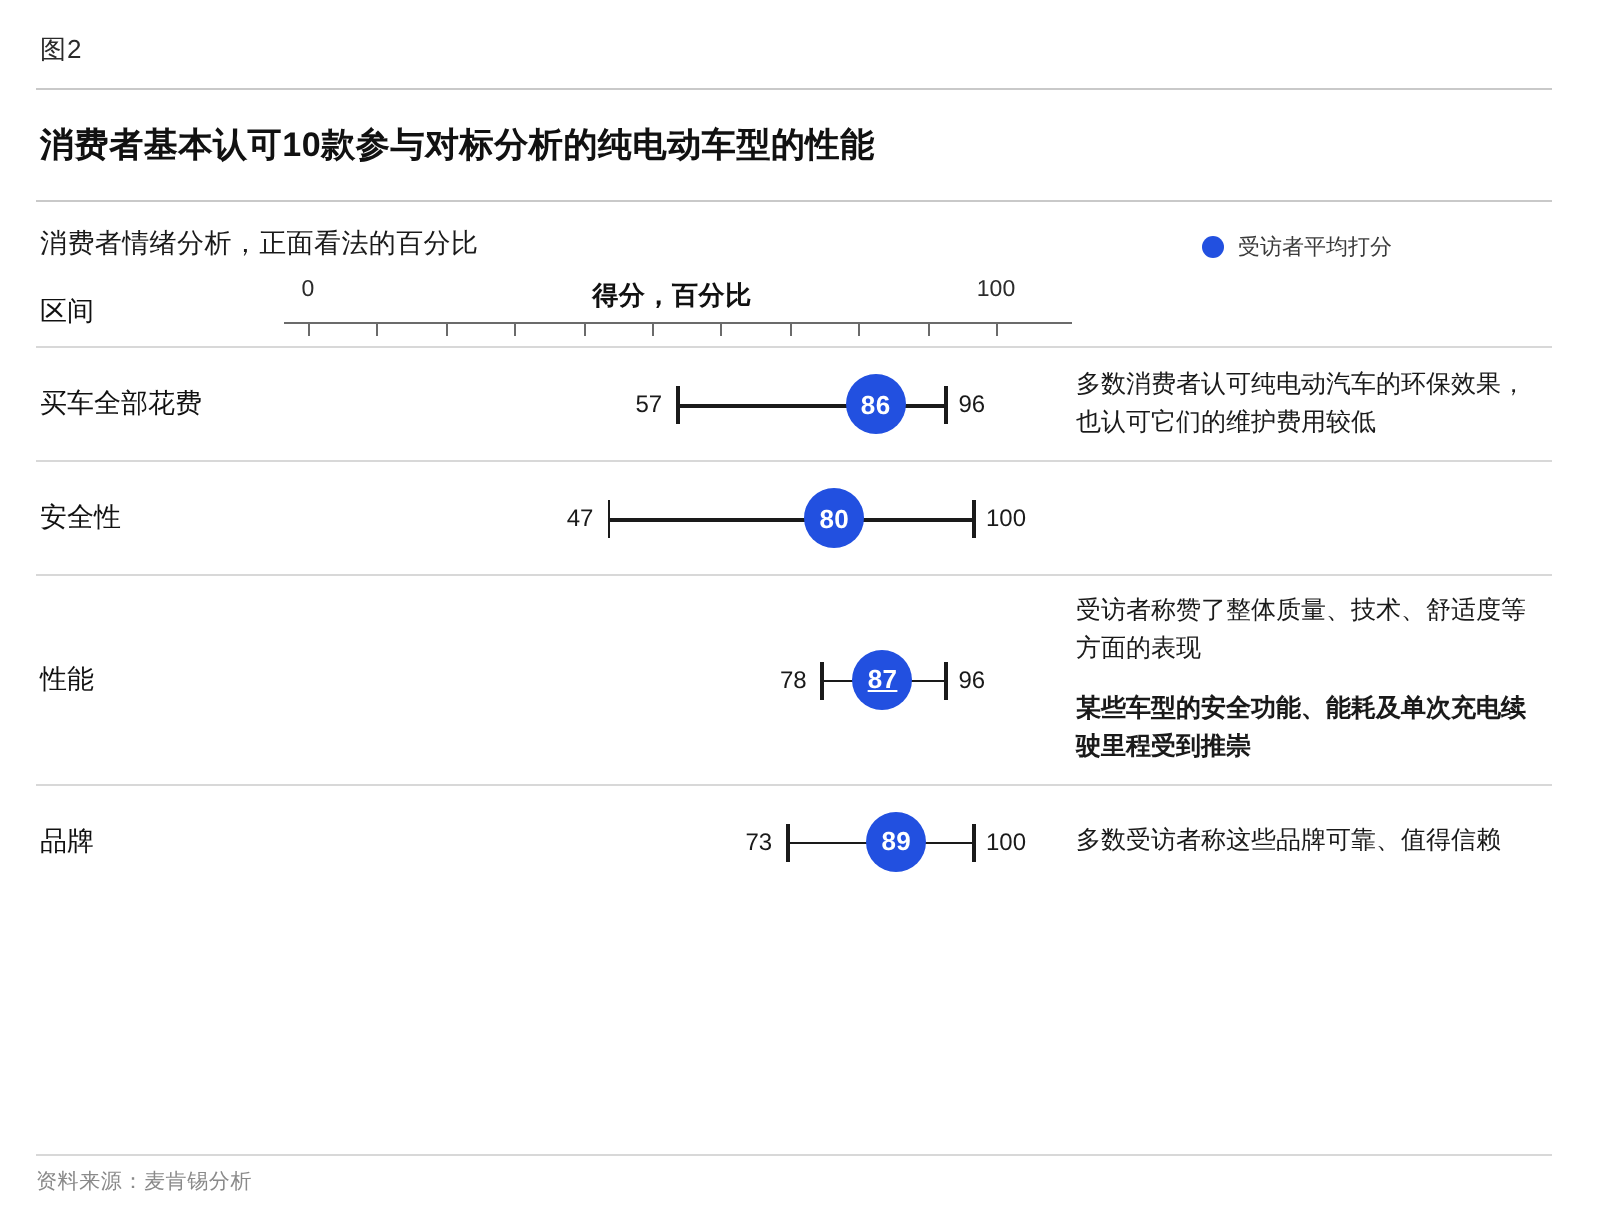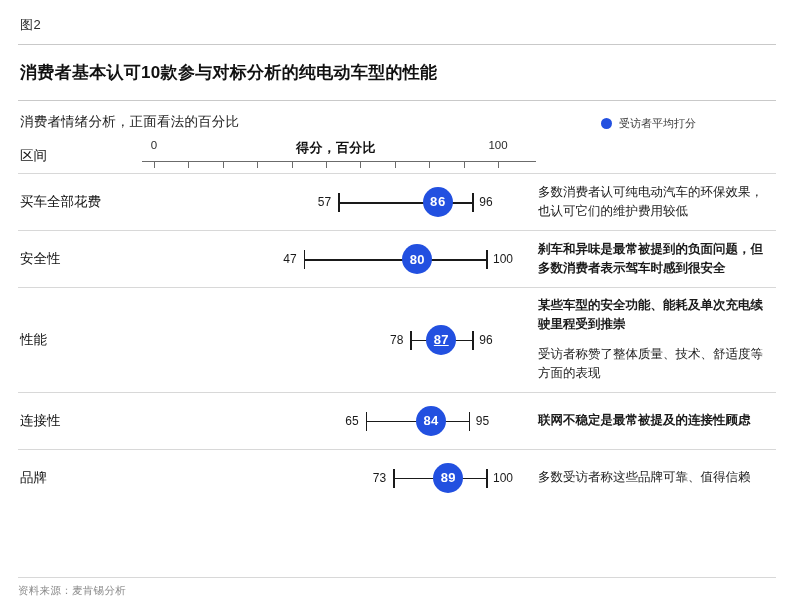"86" div.value-bubble { font-family: Liberation Mono, monospace -> none }
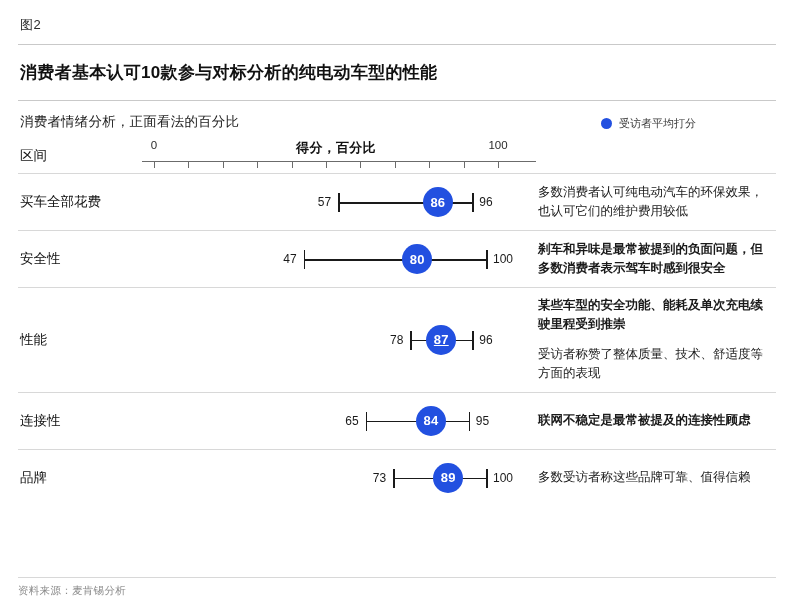"刹车和异味是最常被提到的负面问题，但多数消费者表示驾车时感到很安全" div.note { html: <div> <div>刹车和异味是最常被提到的负面问题，但多数消费者表示驾车时感到很安全</div> </div> -> none }
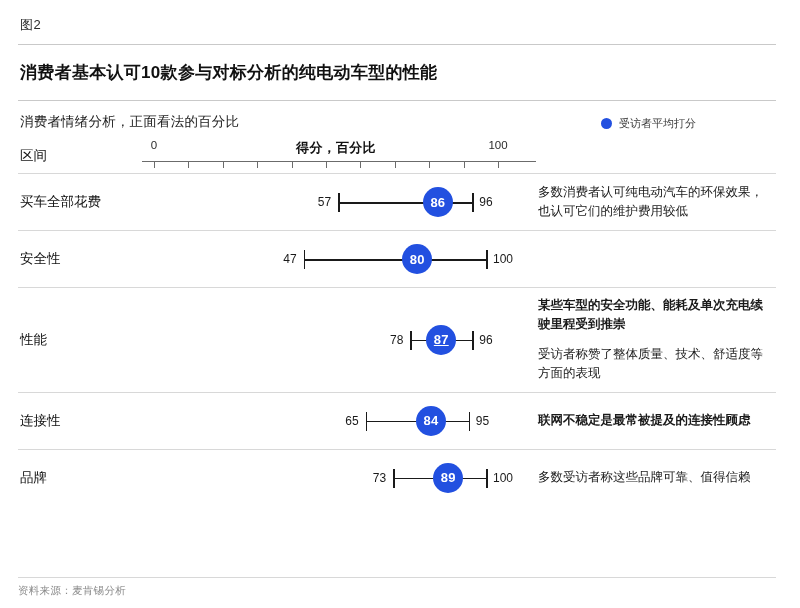"某些车型的安全功能、能耗及单次充电续驶里程受到推崇" div.note-para { order: before "受访者称赞了整体质量、技术、舒适度等方面的表现" -> after "受访者称赞了整体质量、技术、舒适度等方面的表现" }
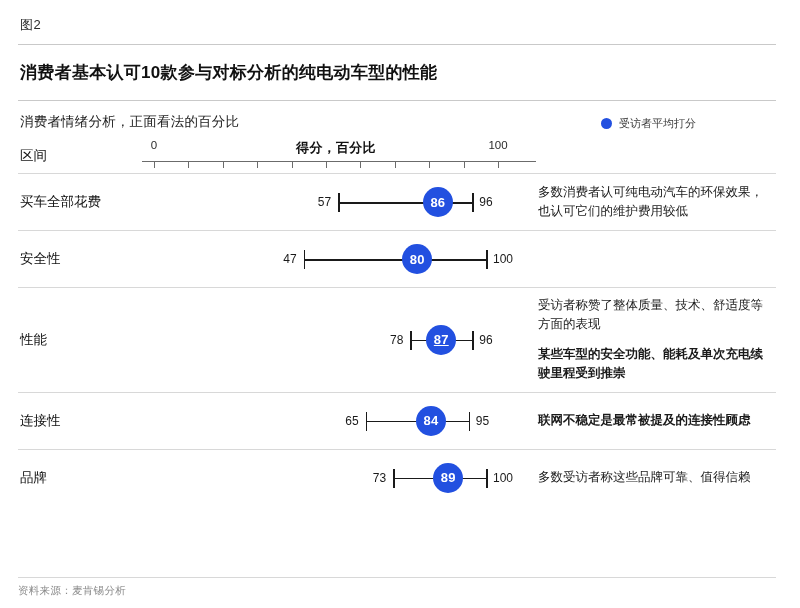"连接性" div.row { html: <div> <div>连接性</div> <div> <div> <div></div> <div></div> <div></div> <div>65</div> <div>95</div> <div>84</div> </div> </div> <div> <div>联网不稳定是最常被提及的连接性顾虑</div> </div> </div> -> none }
